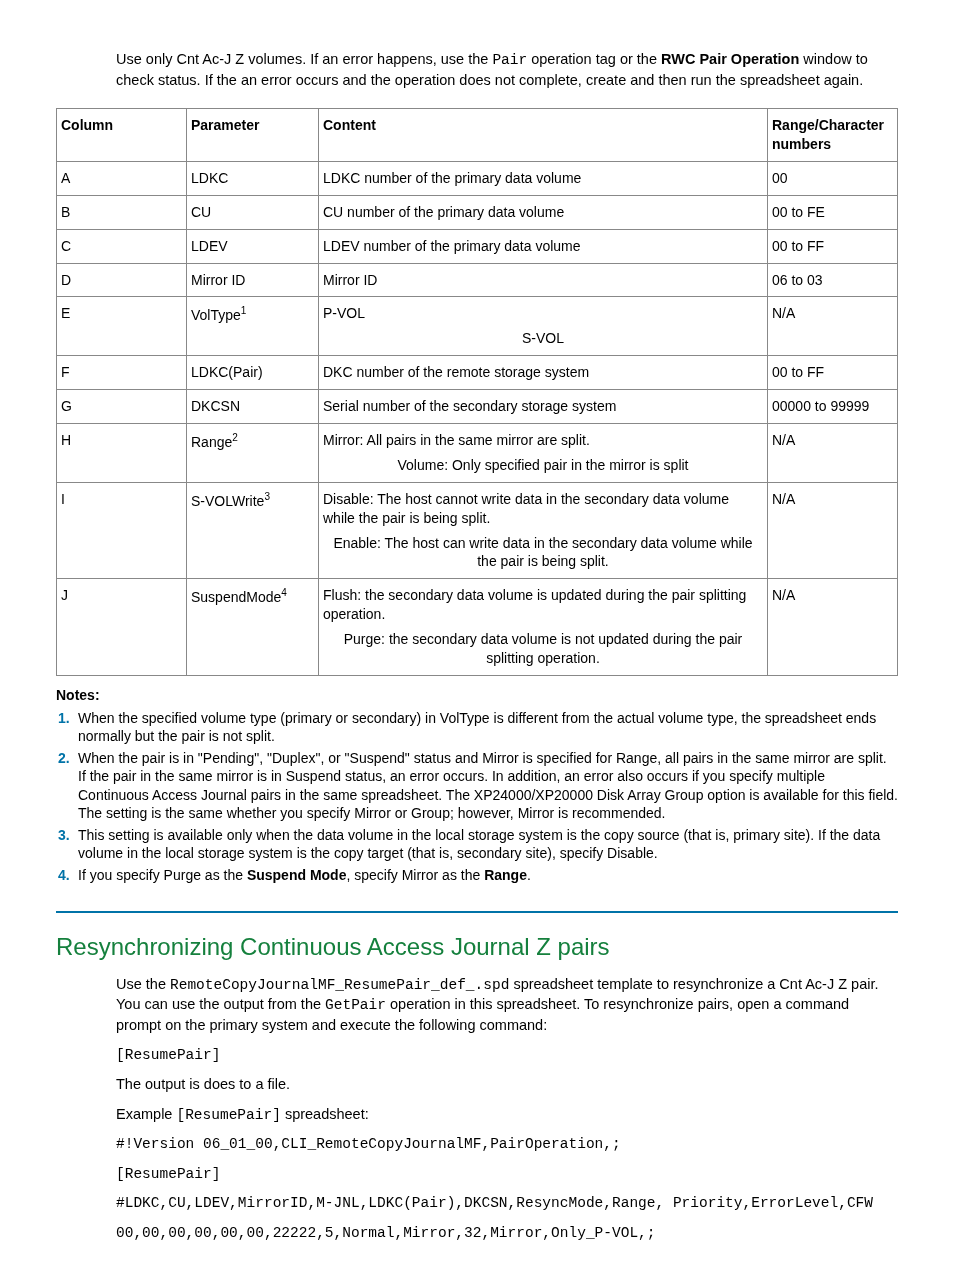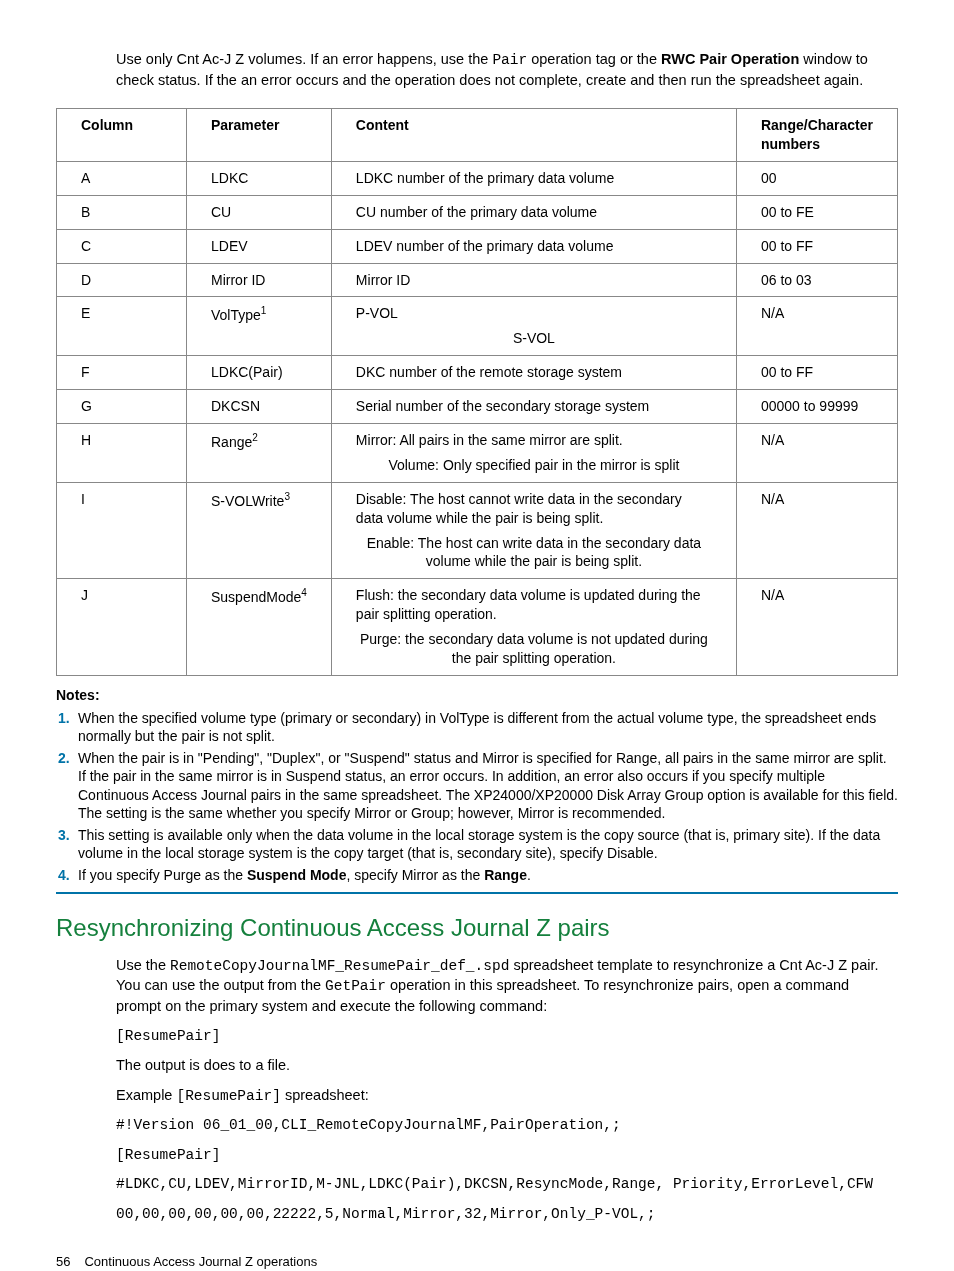"Column" table th, table td { padding: 7px 24px -> 7px 4px }
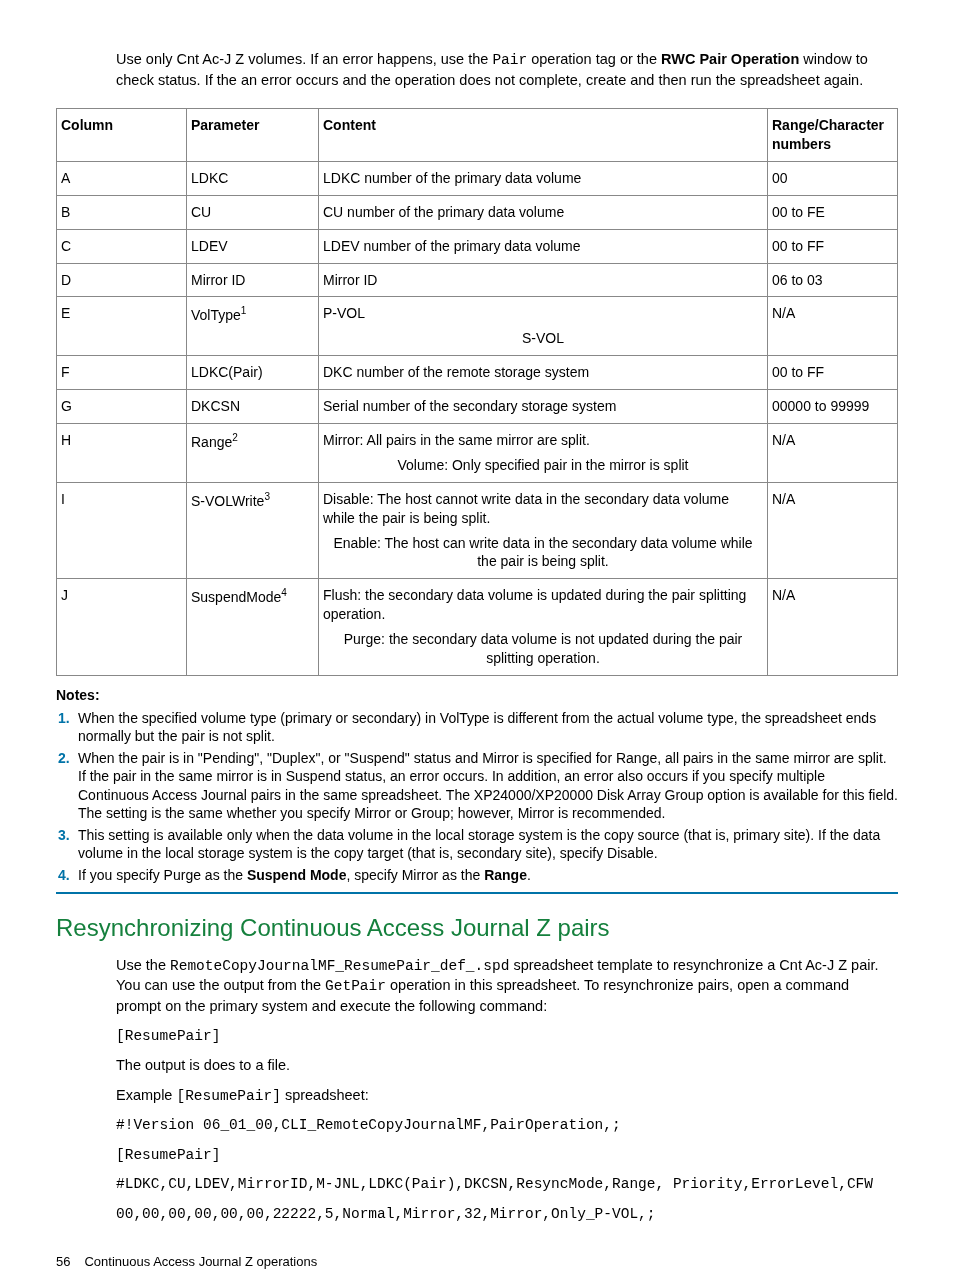"Notes:" .notes-wrap { padding-bottom: 3px -> 22px }
